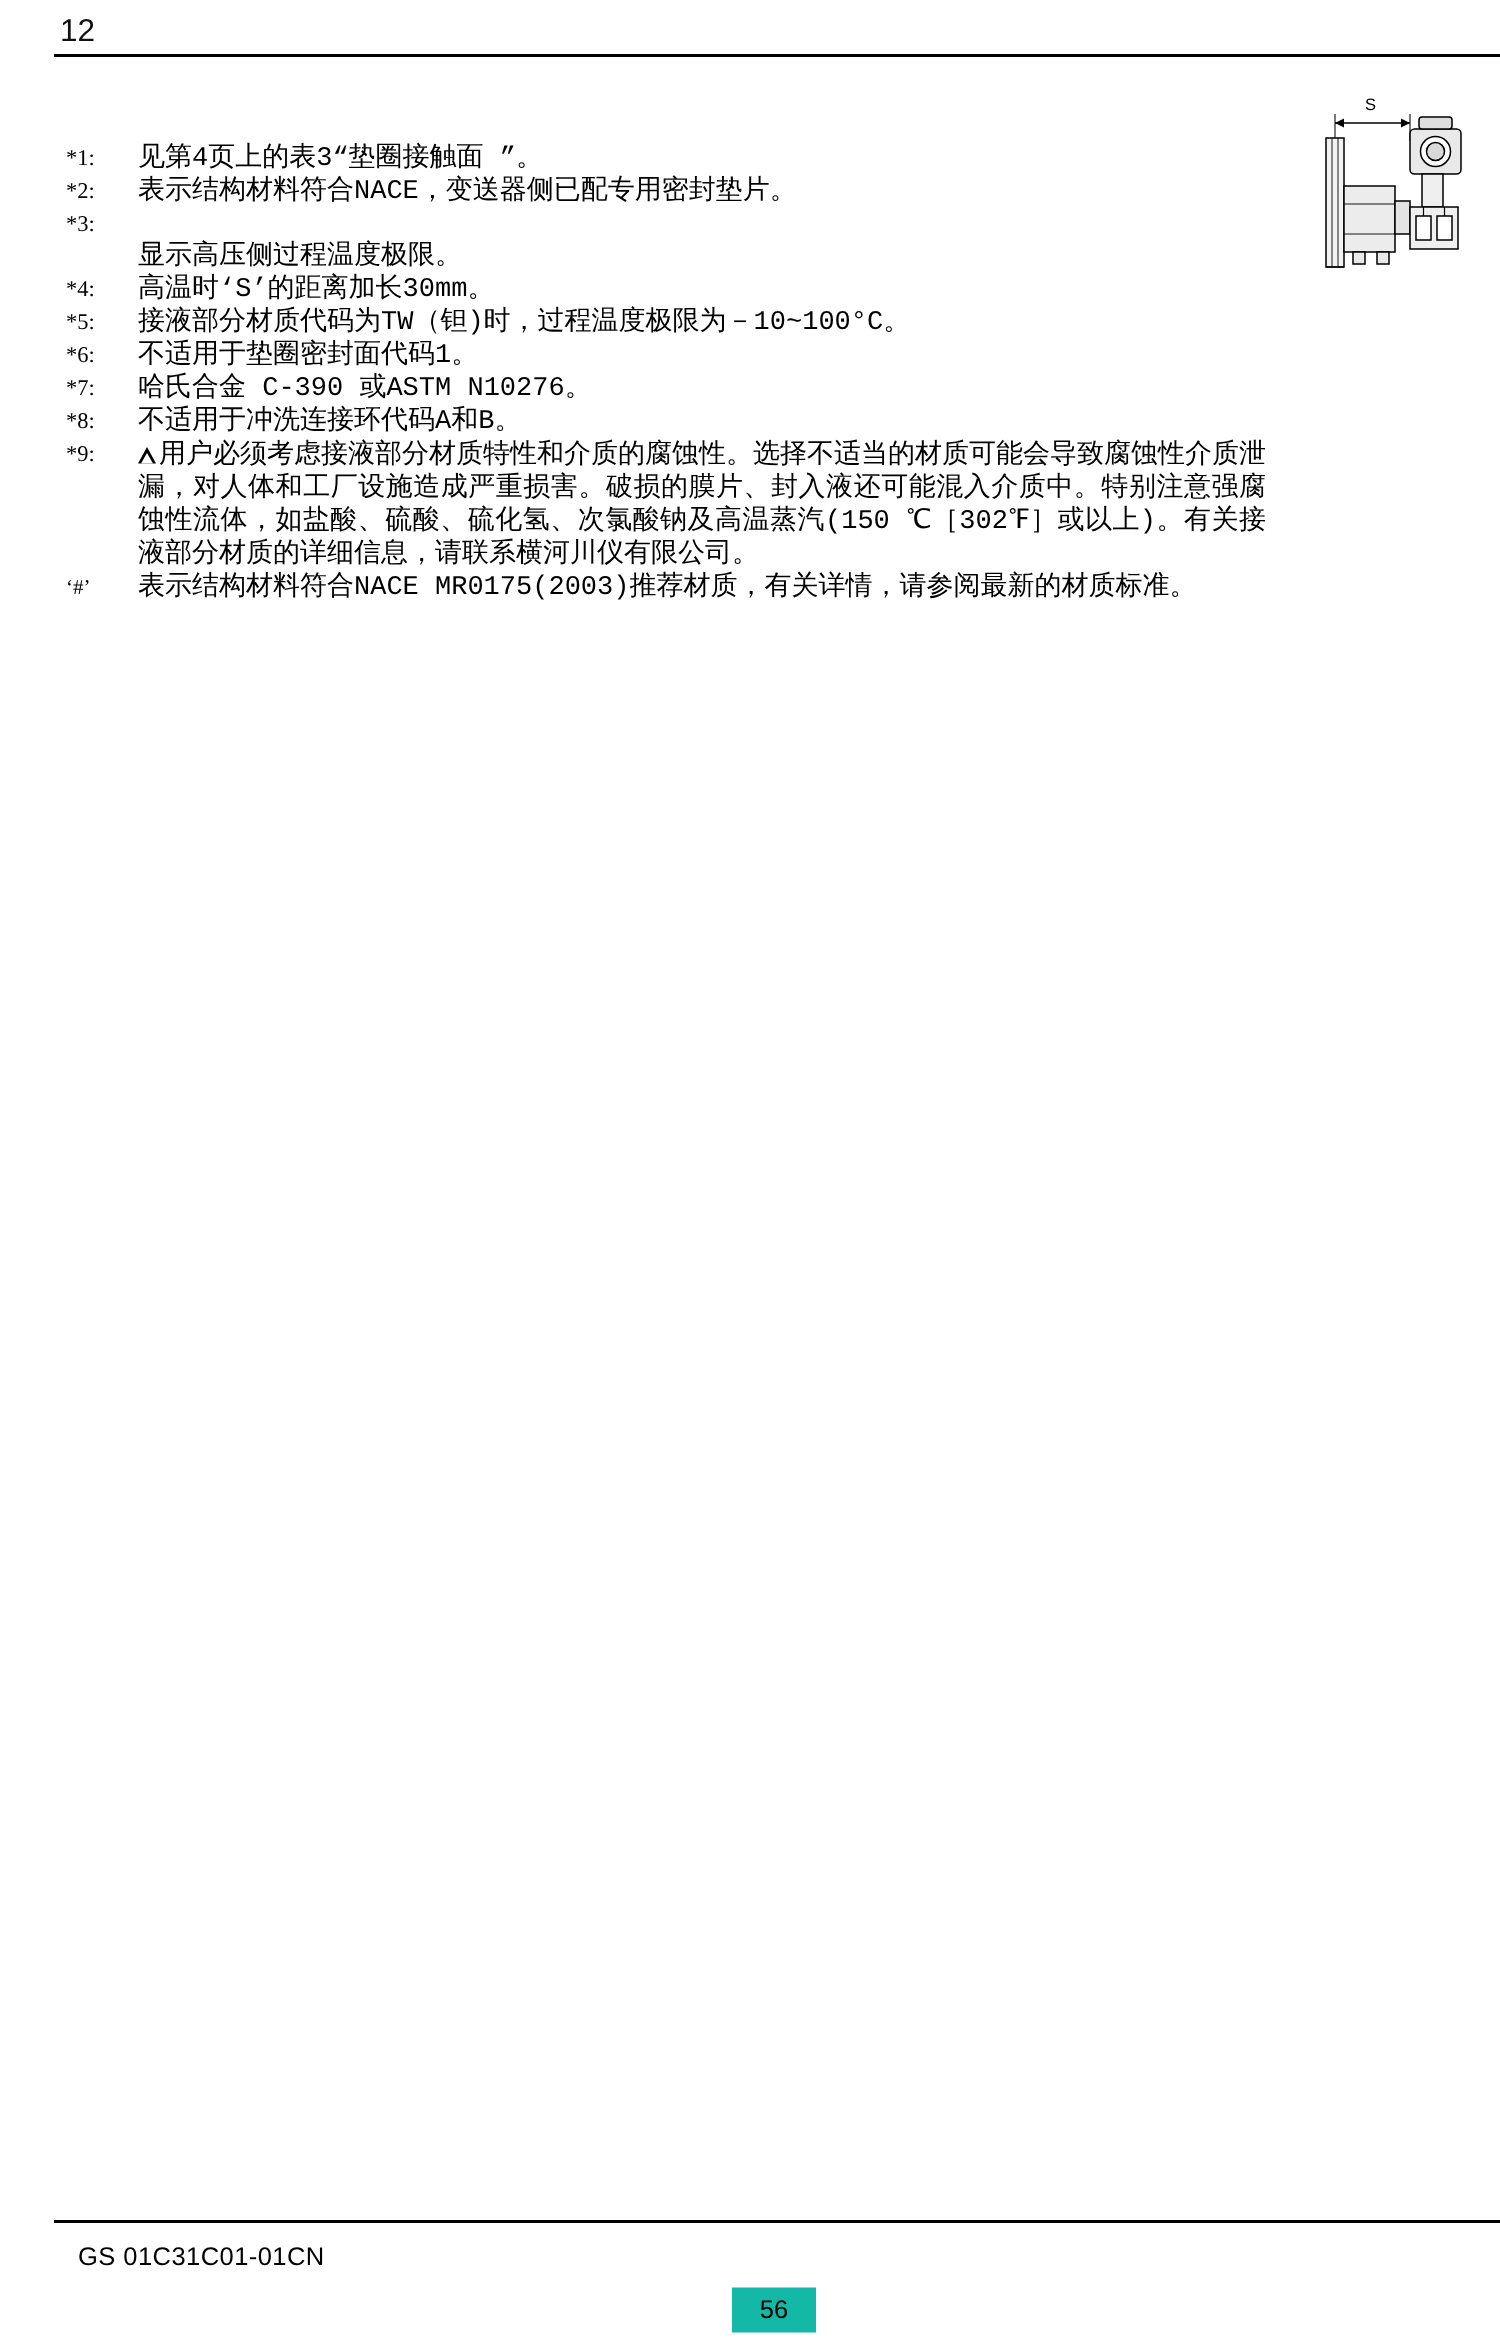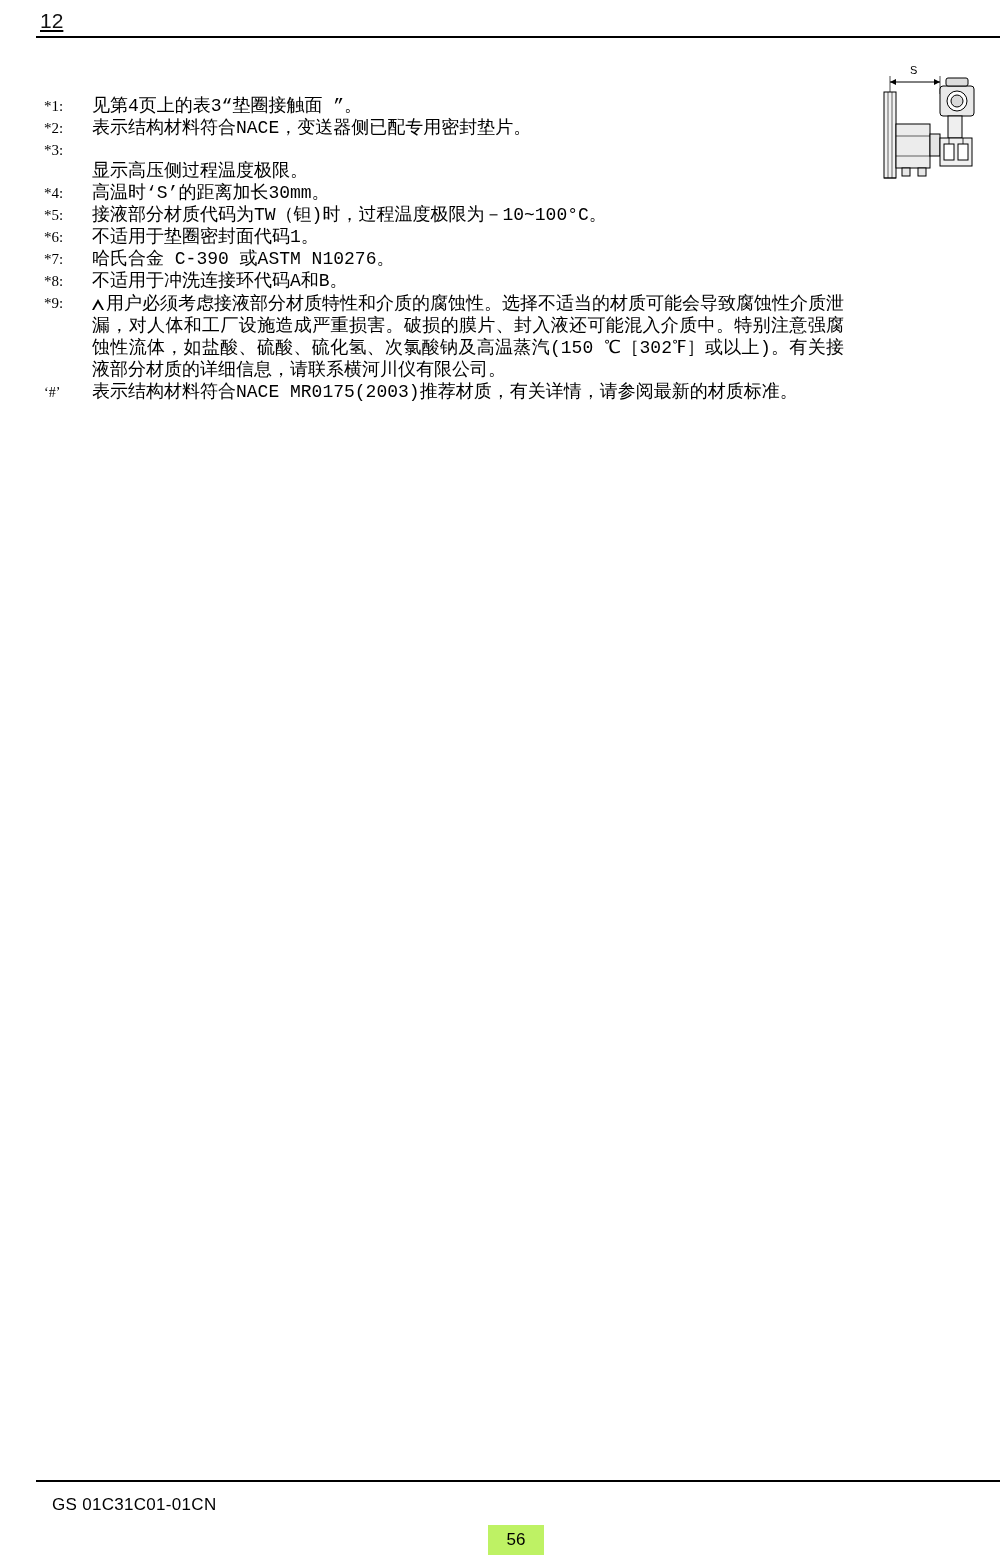"12" .page-header { text-decoration: underline -> none }
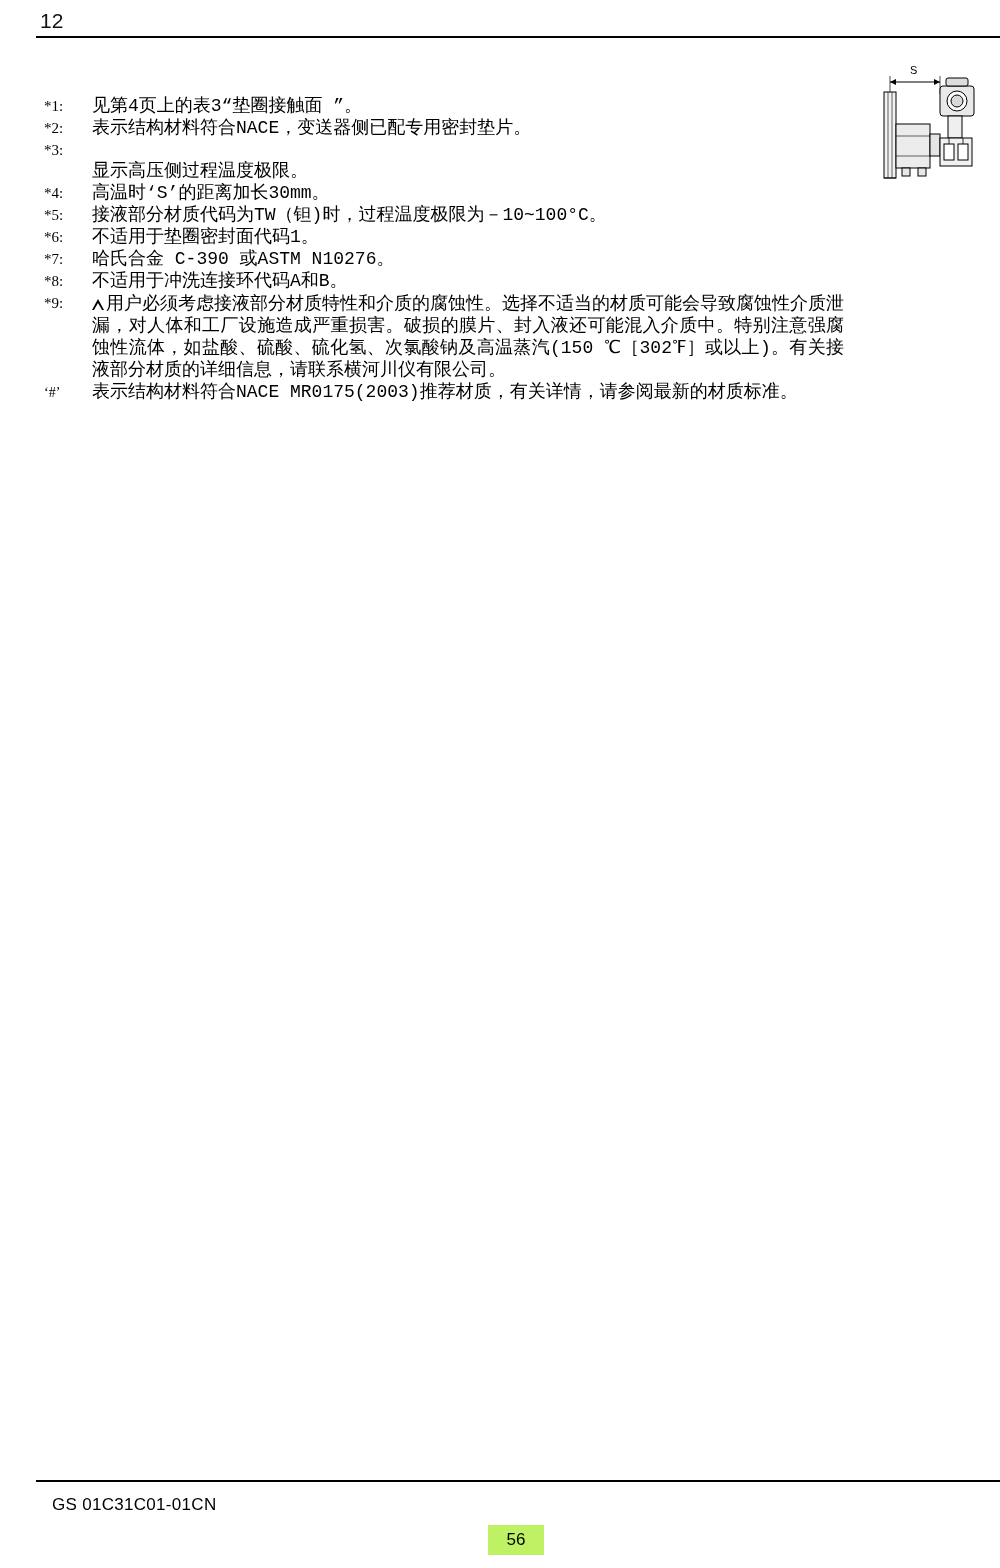"56" .page-box { background: #bef264 -> #14b8a6 }
